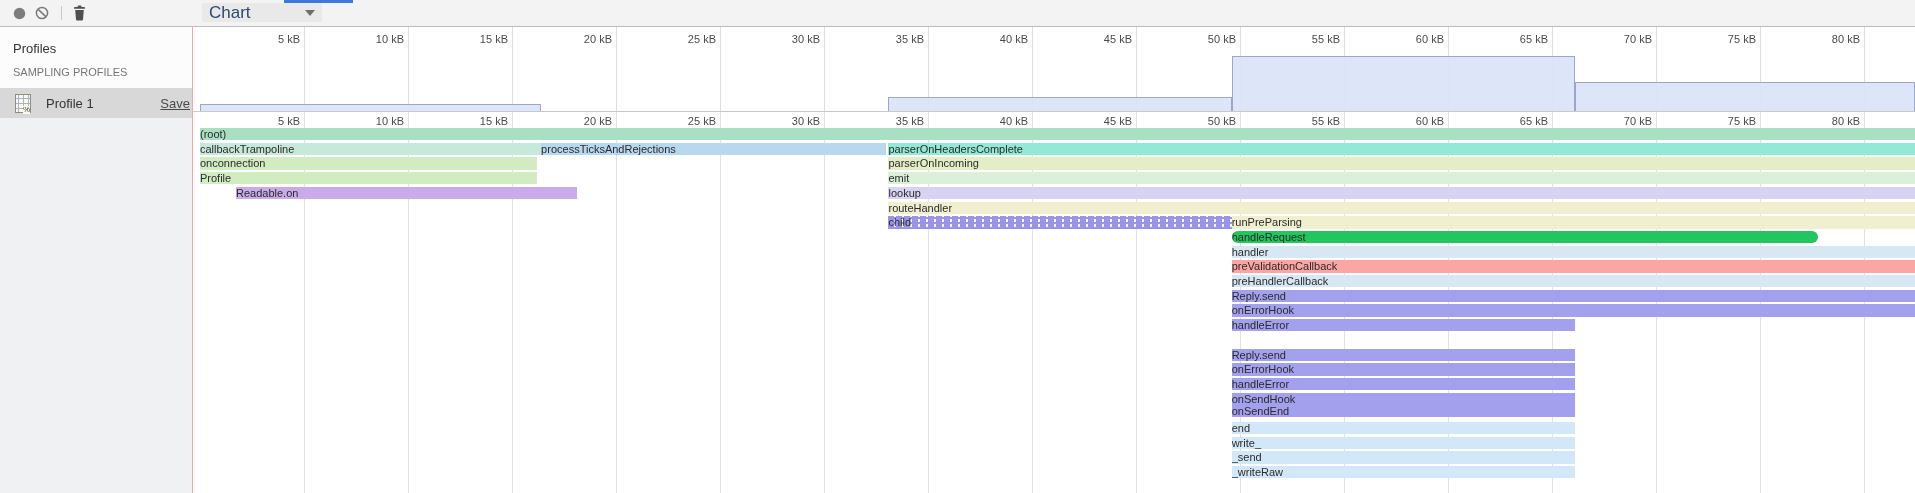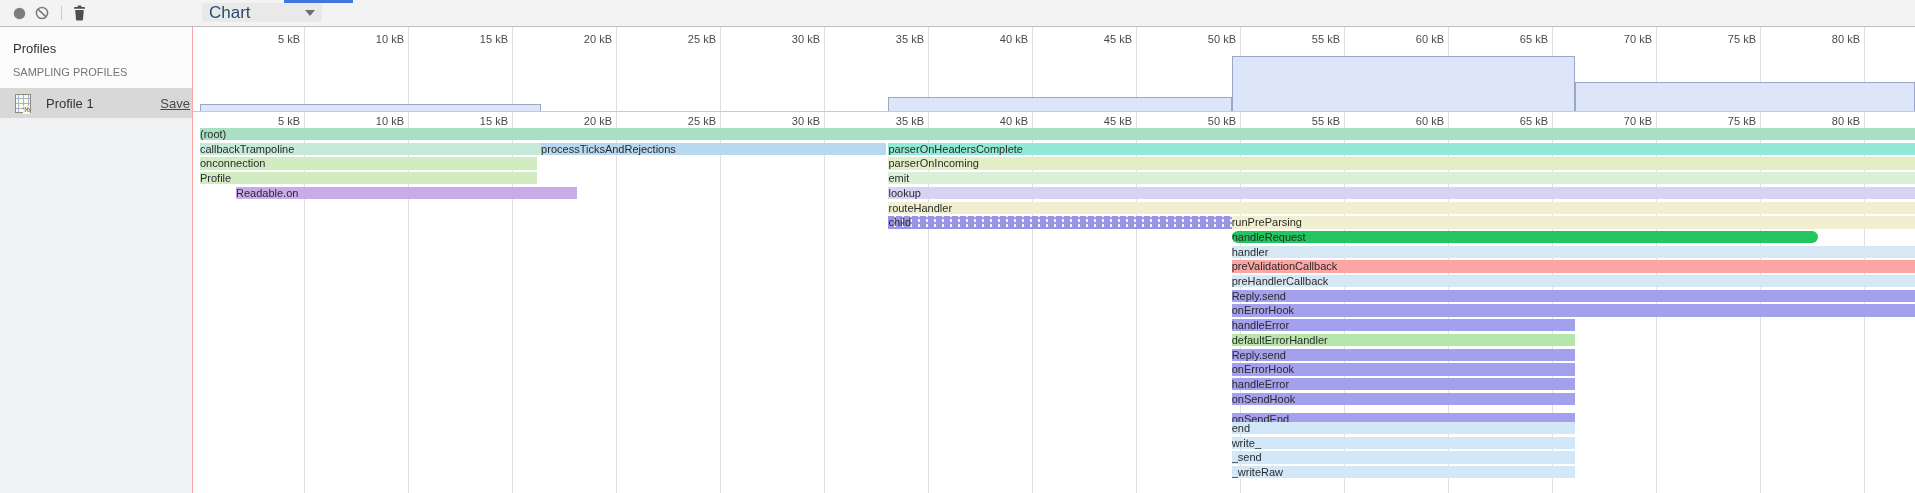"defaultErrorHandler" div.bar { html: <div>defaultErrorHandler</div> -> none }
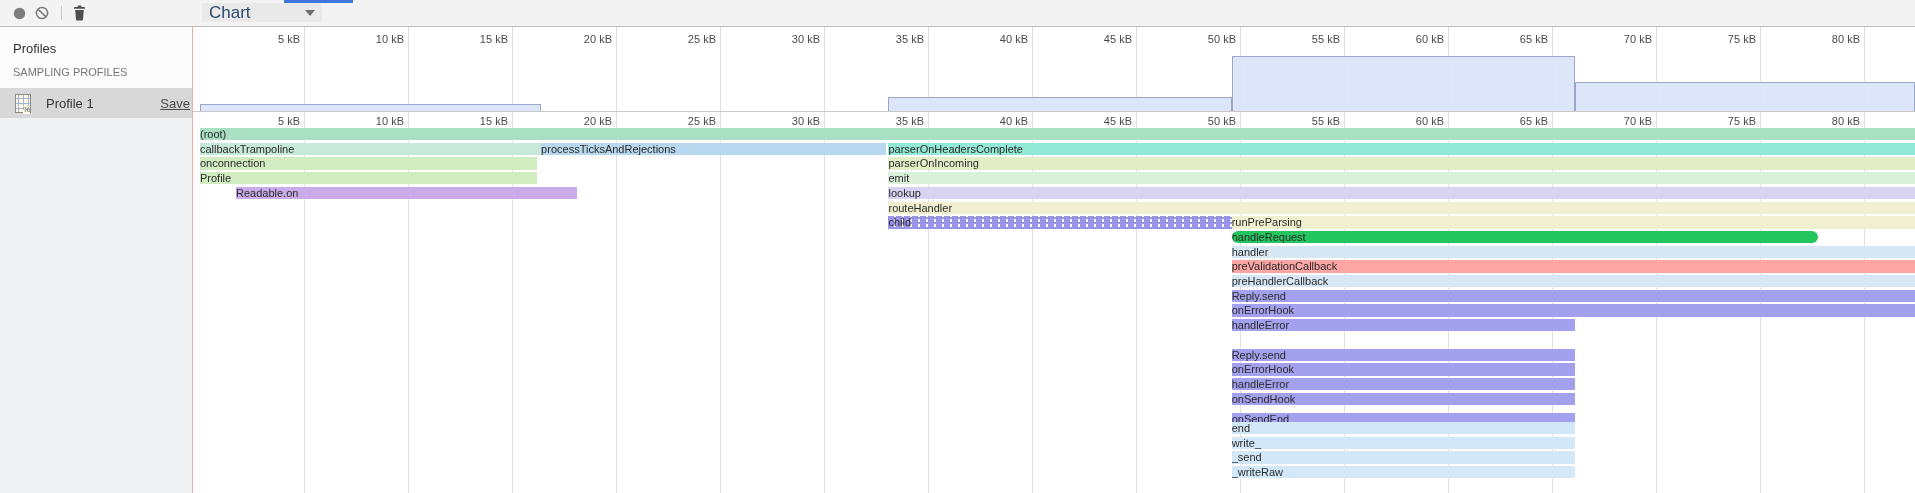"onSendEnd" div.bar { top: 301px -> 293px }
